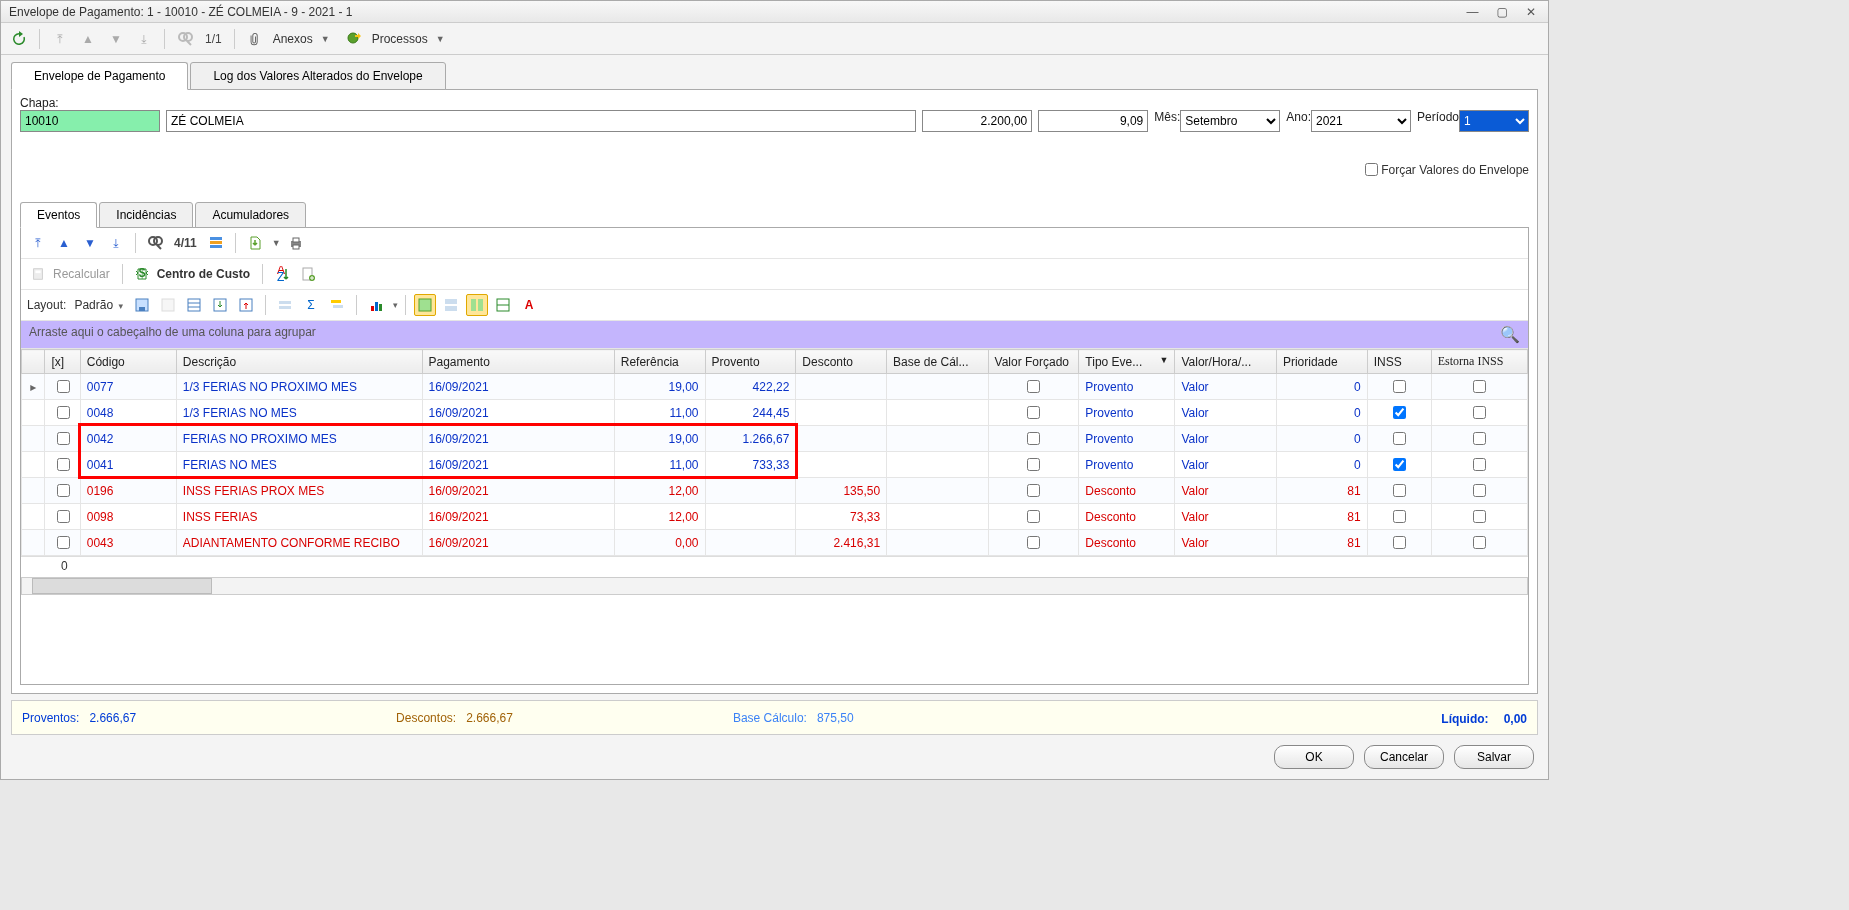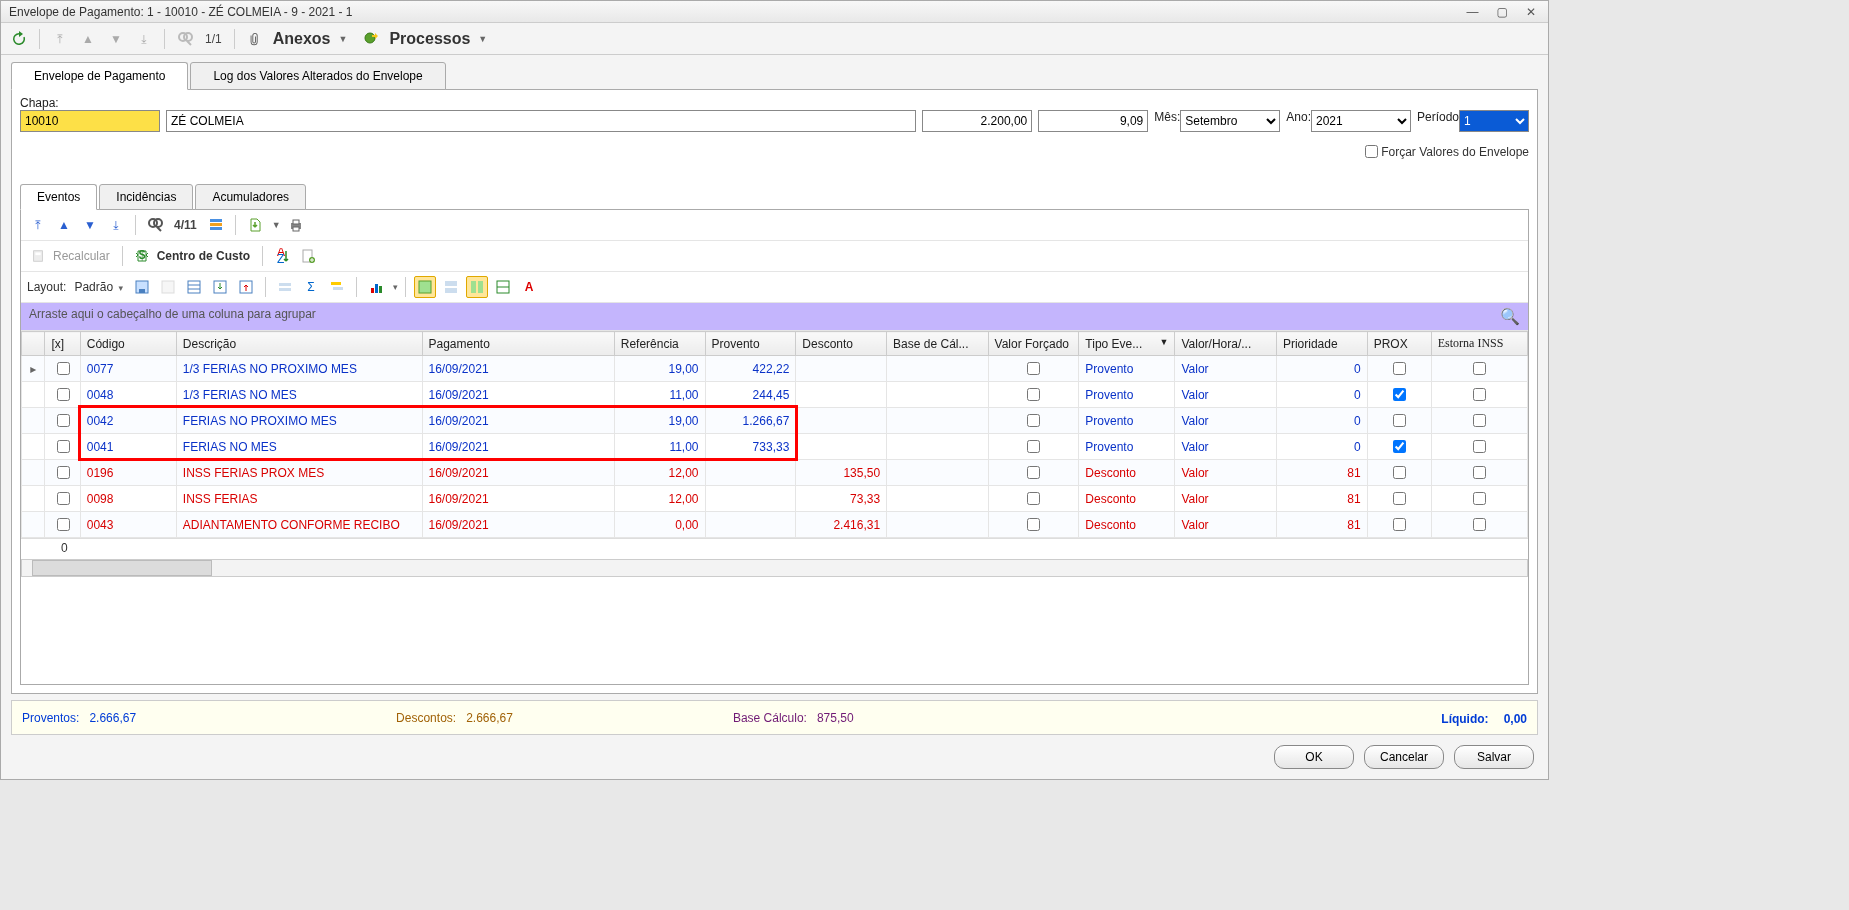"Anexos" .dd-label { font-size: 16px -> 12px; font-weight: bold -> normal }
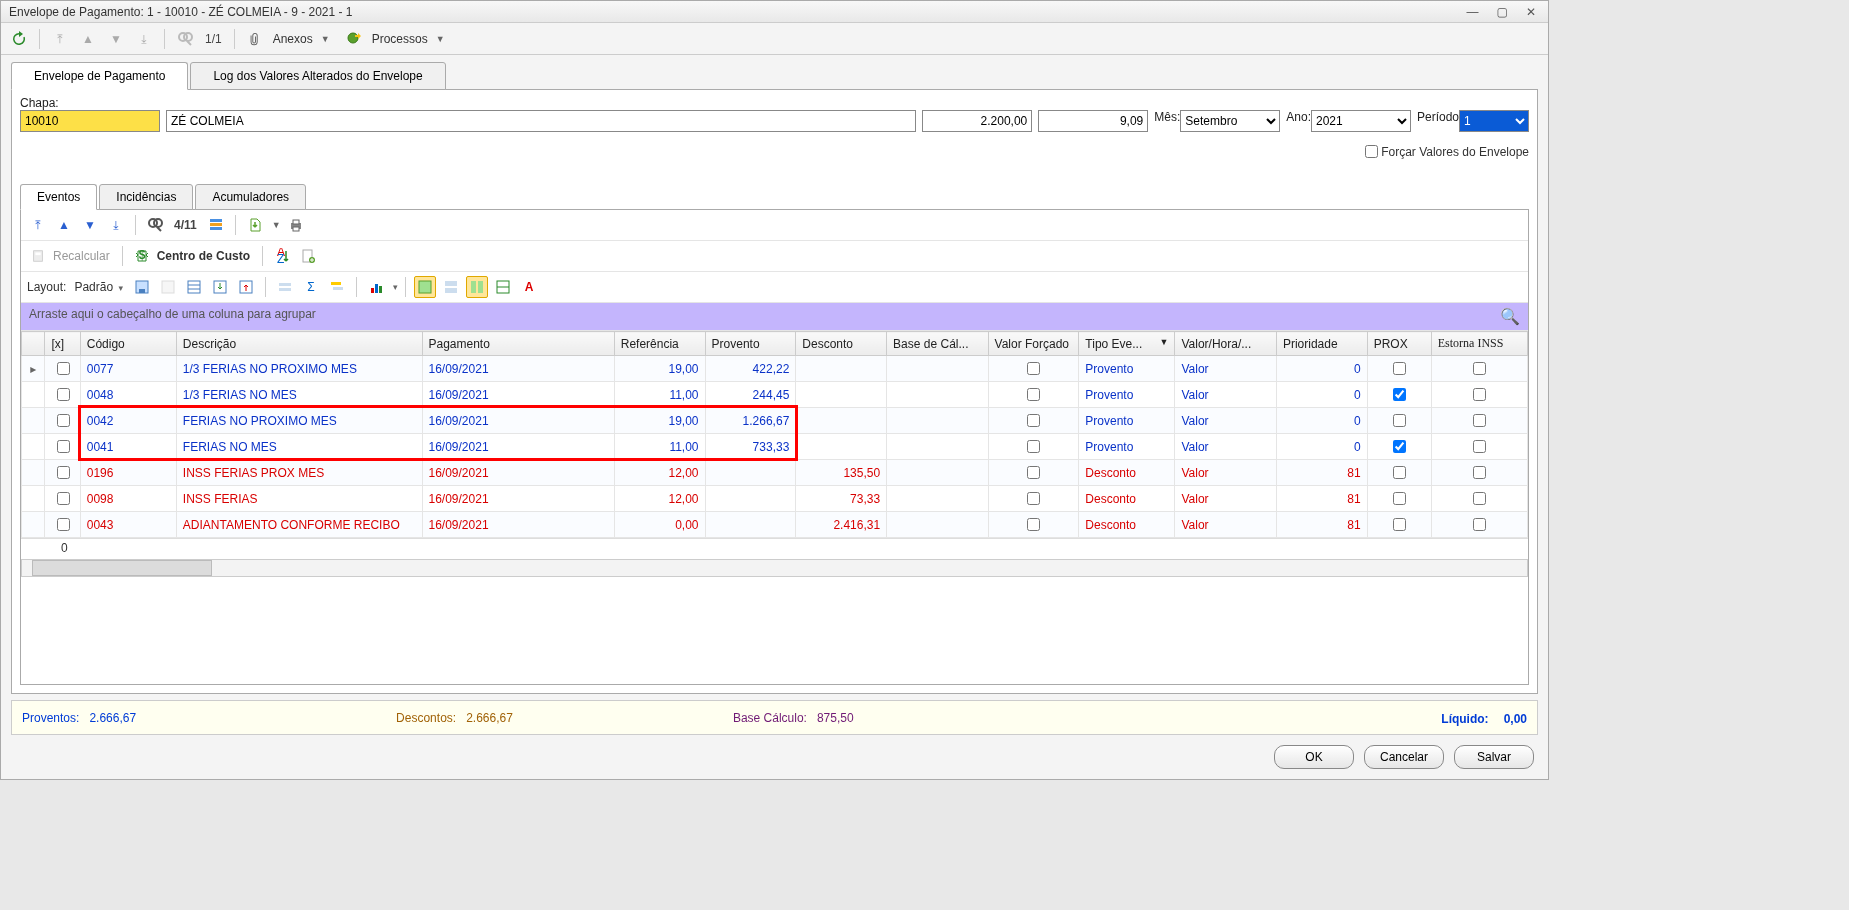"10010" .txt { background: #fde047 -> #86efac }
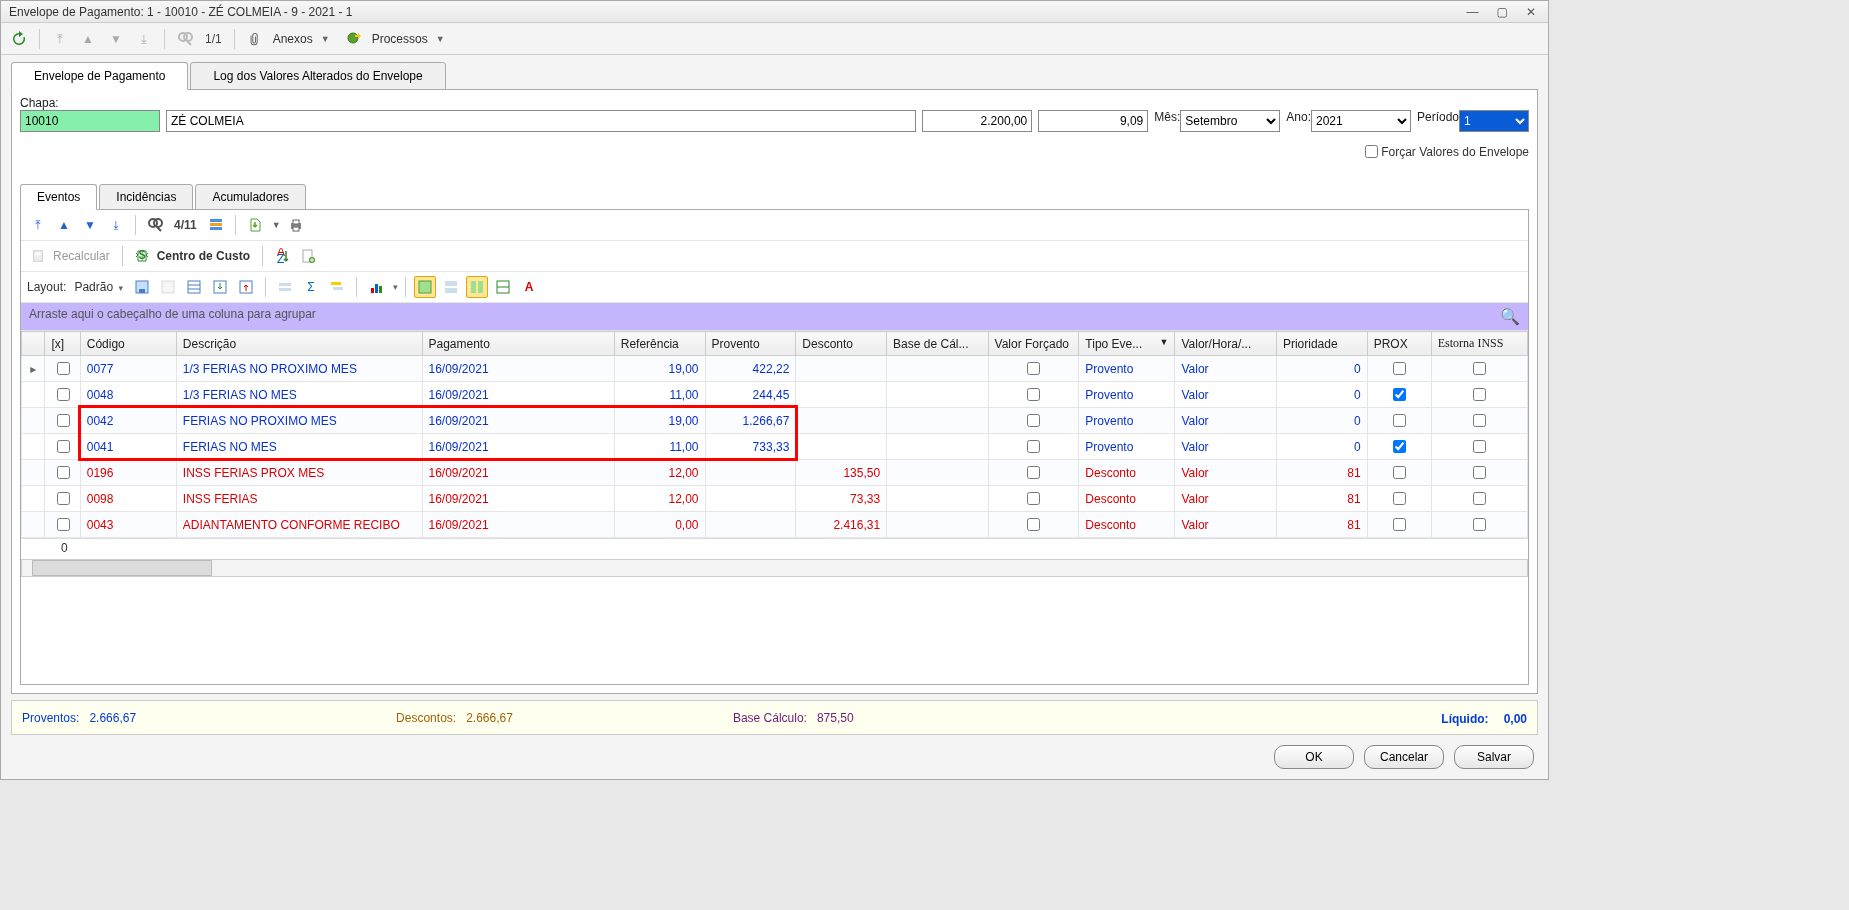"Forçar Valores do Envelope" .forcecb { margin-top: 10px -> 28px }
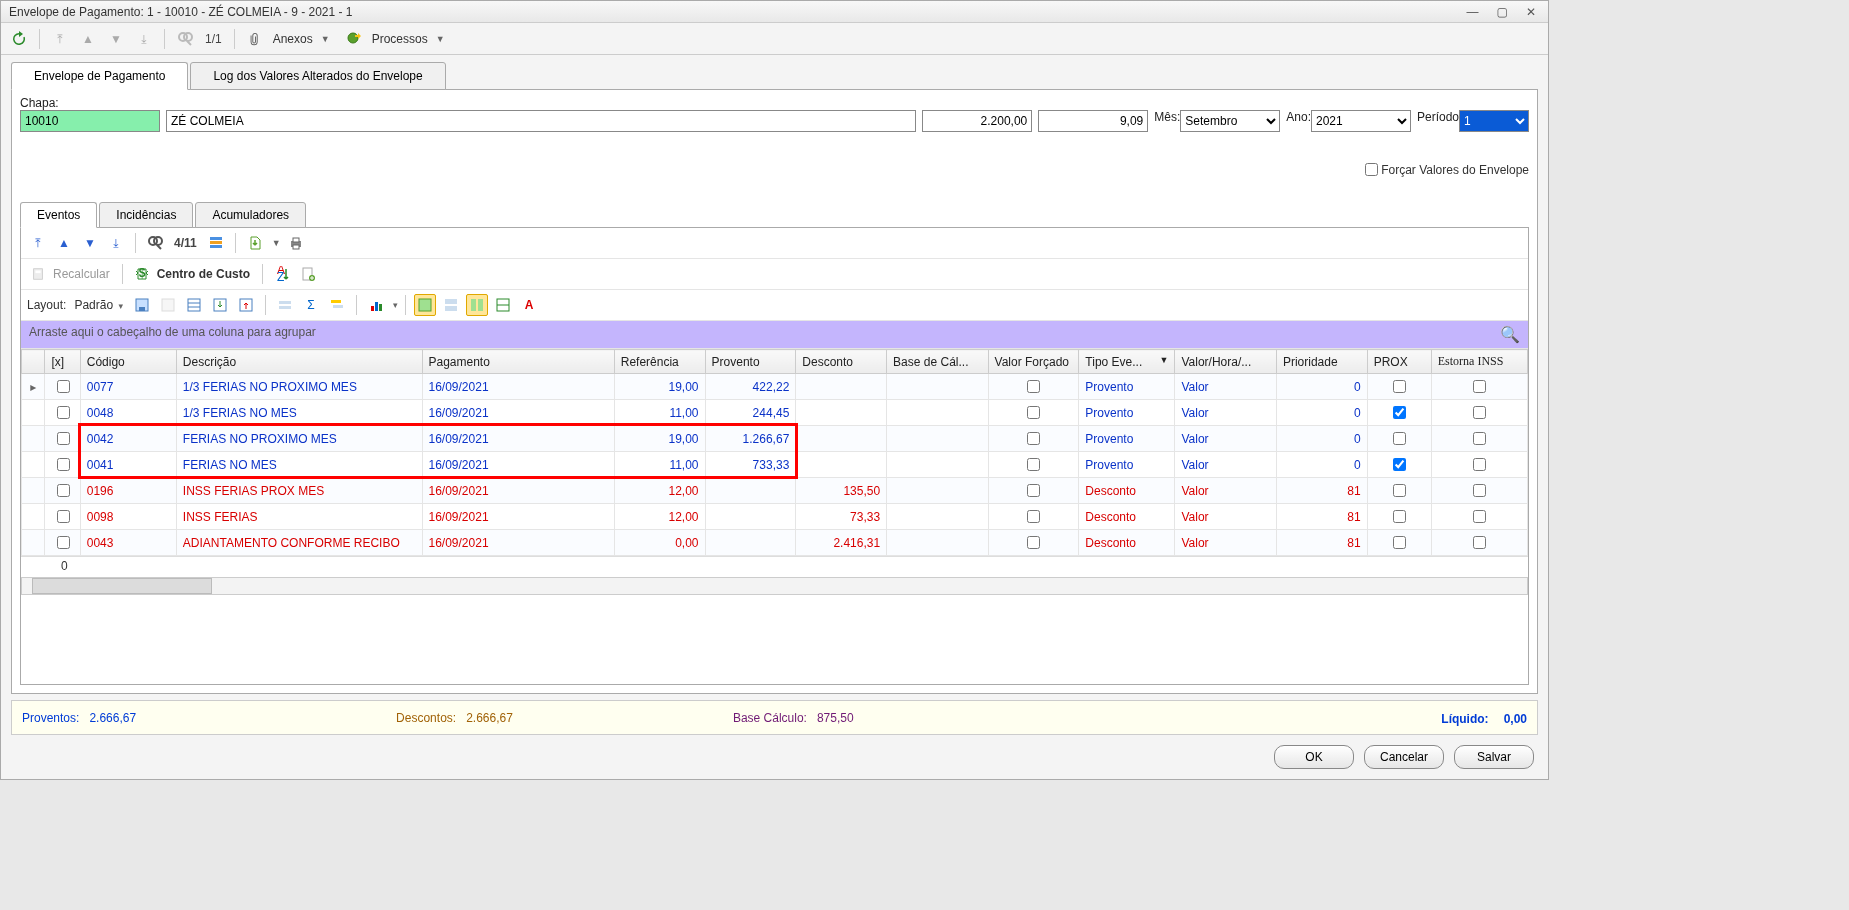"PROX" th { text: PROX -> INSS }
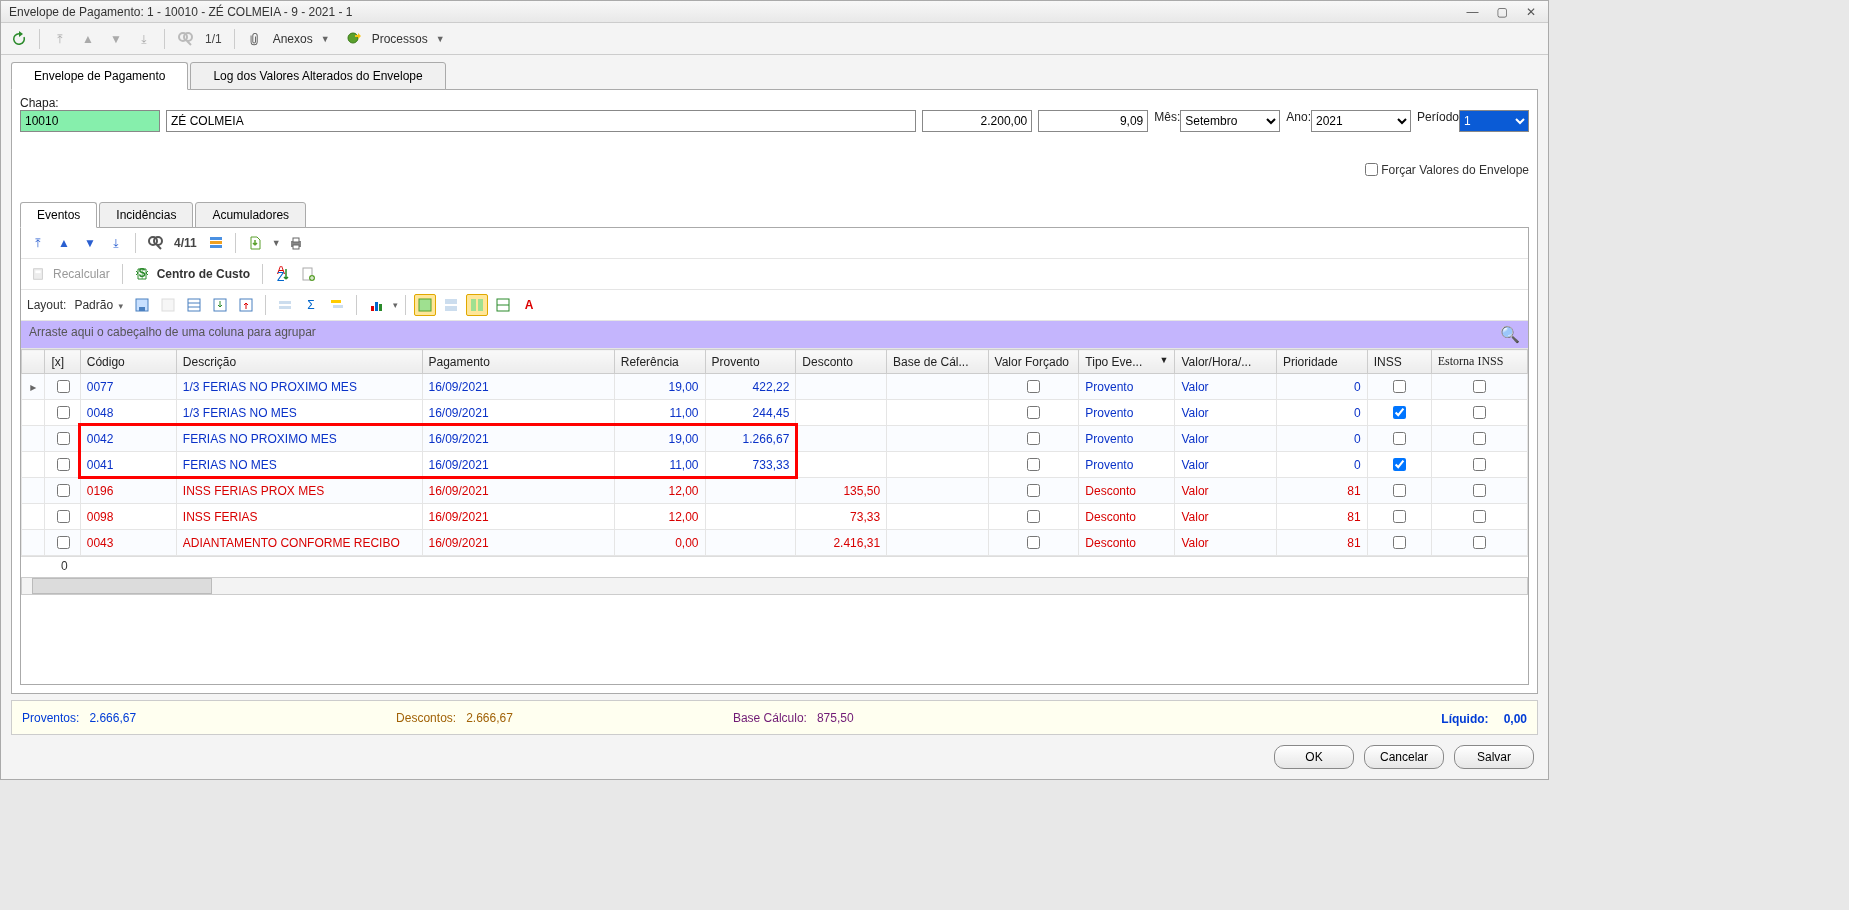"Base Cálculo: 875,50" .footsum .base { color: #701a75 -> #3b82f6 }
